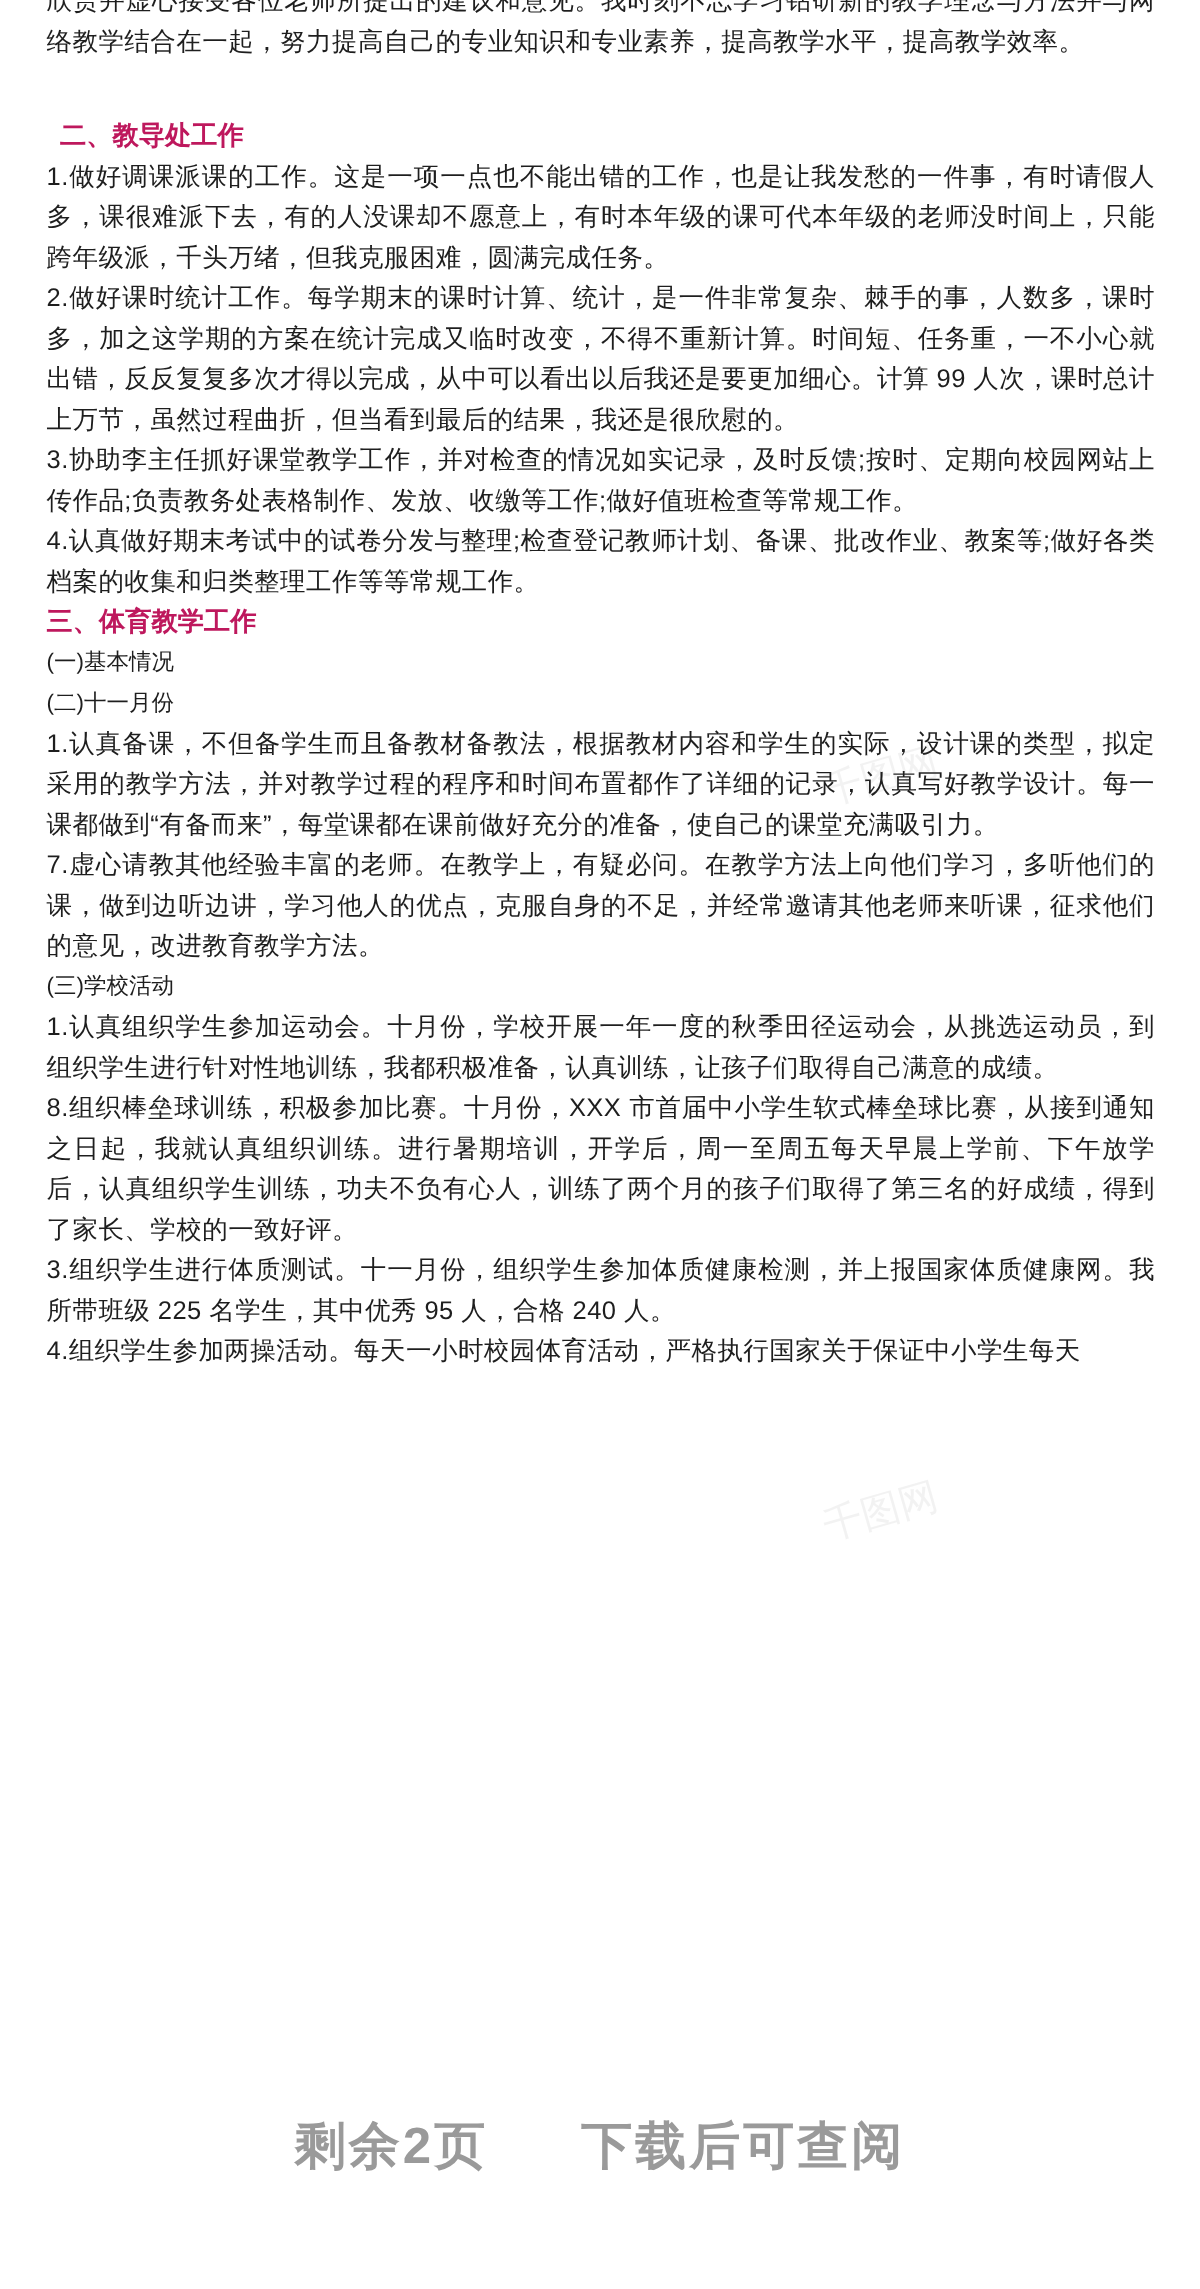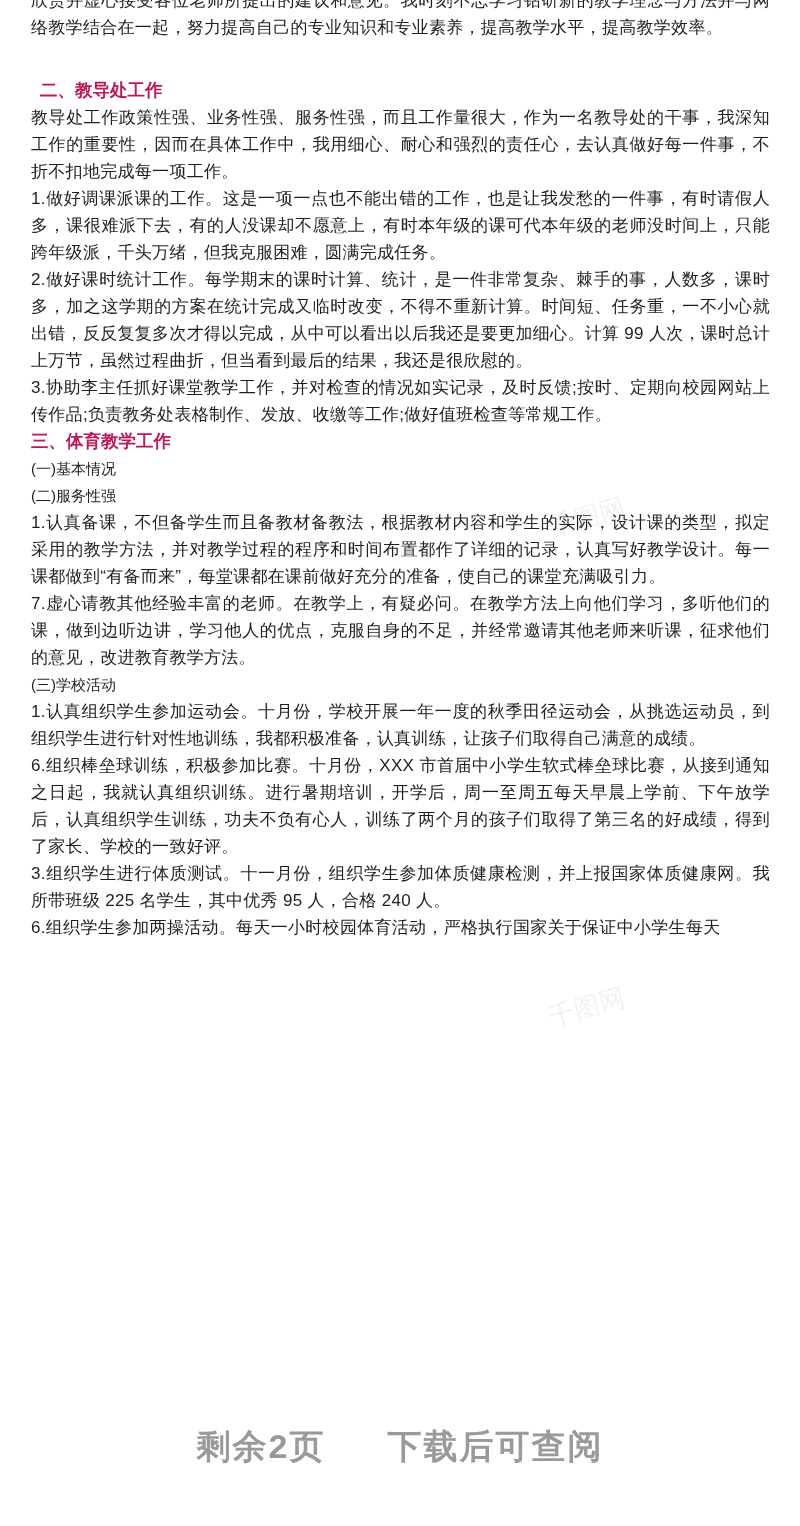"教导处工作政策性强、业务性强、服务性强，而且工作量很大，作为一名教导处的干事，我" p.para { html: <p>教导处工作政策性强、业务性强、服务性强，而且工作量很大，作为一名教导处的干事，我深知工作的重要性，因而在具体工作中，我用细心、耐心和强烈的责任心，去认真做好每一件事，不折不扣地完成每一项工作。</p> -> none }
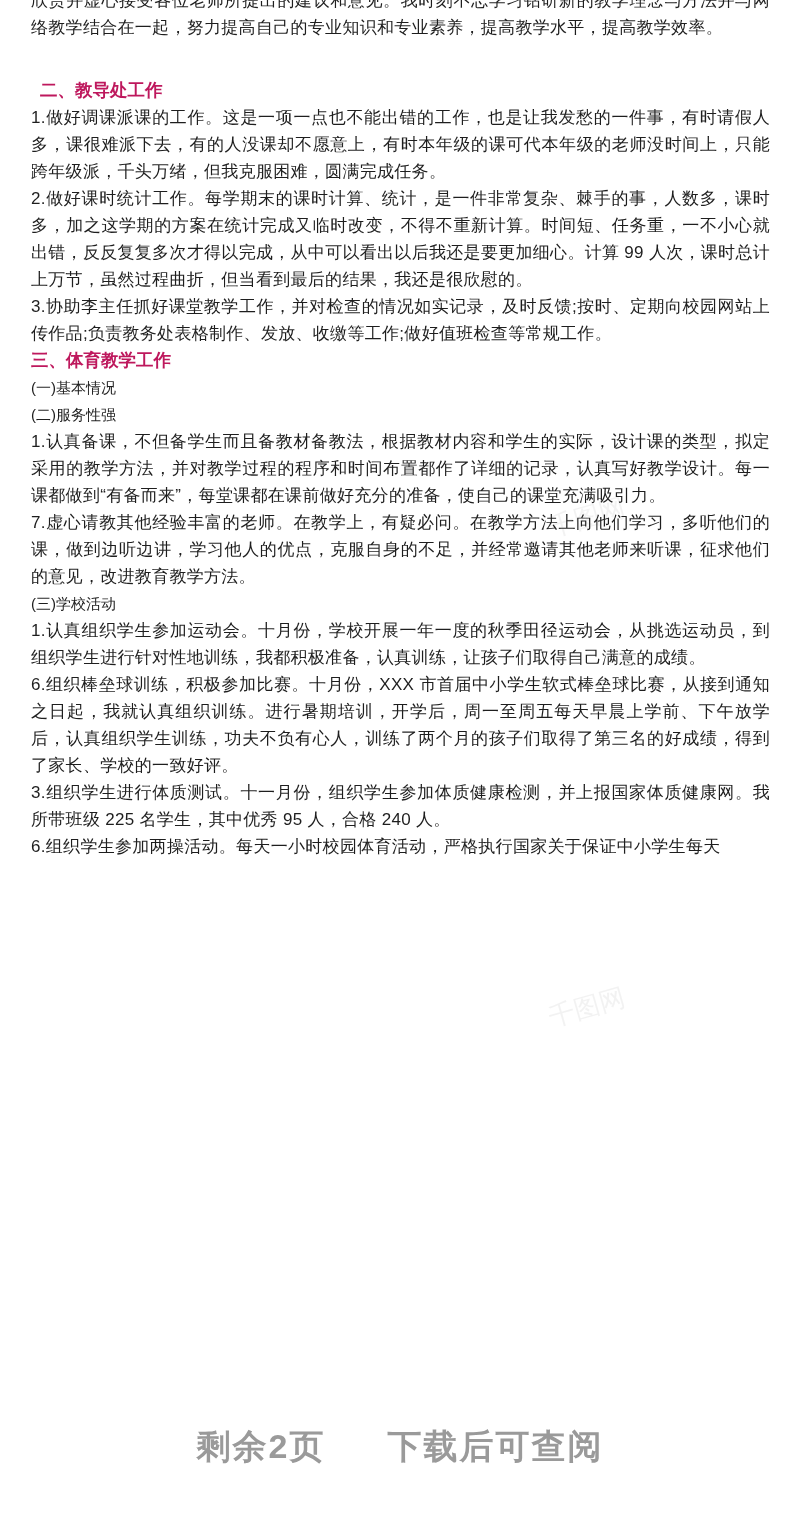"4.认真做好期末考试中的试卷分发与整理;检查登记教师计划、备课、批改作业、教案等" p.para { html: none -> <p>4.认真做好期末考试中的试卷分发与整理;检查登记教师计划、备课、批改作业、教案等;做好各类档案的收集和归类整理工作等等常规工作。</p> }
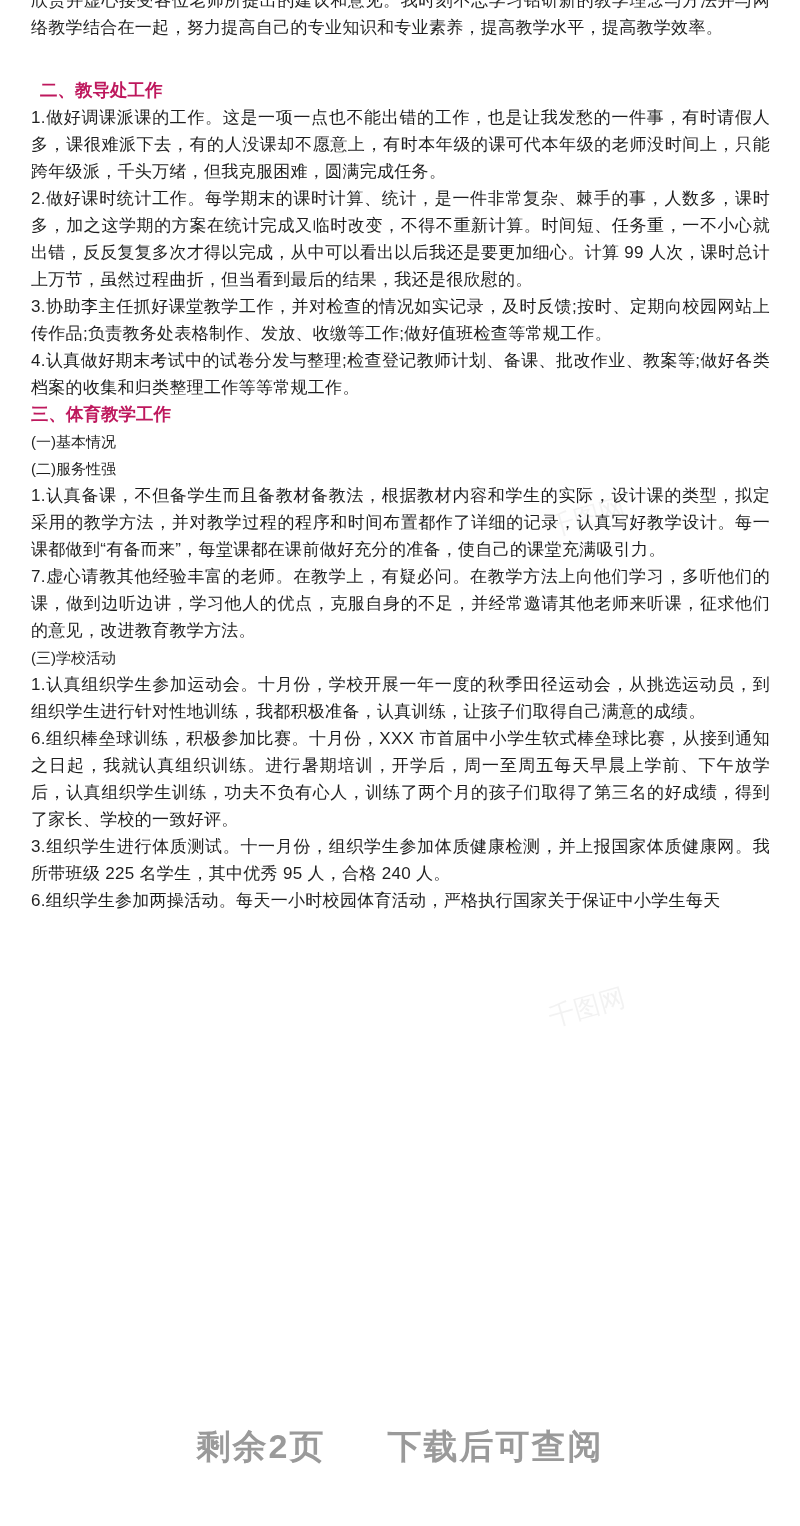"(二)服务性强" p.subheading { text: 服务性强 -> 十一月份 }
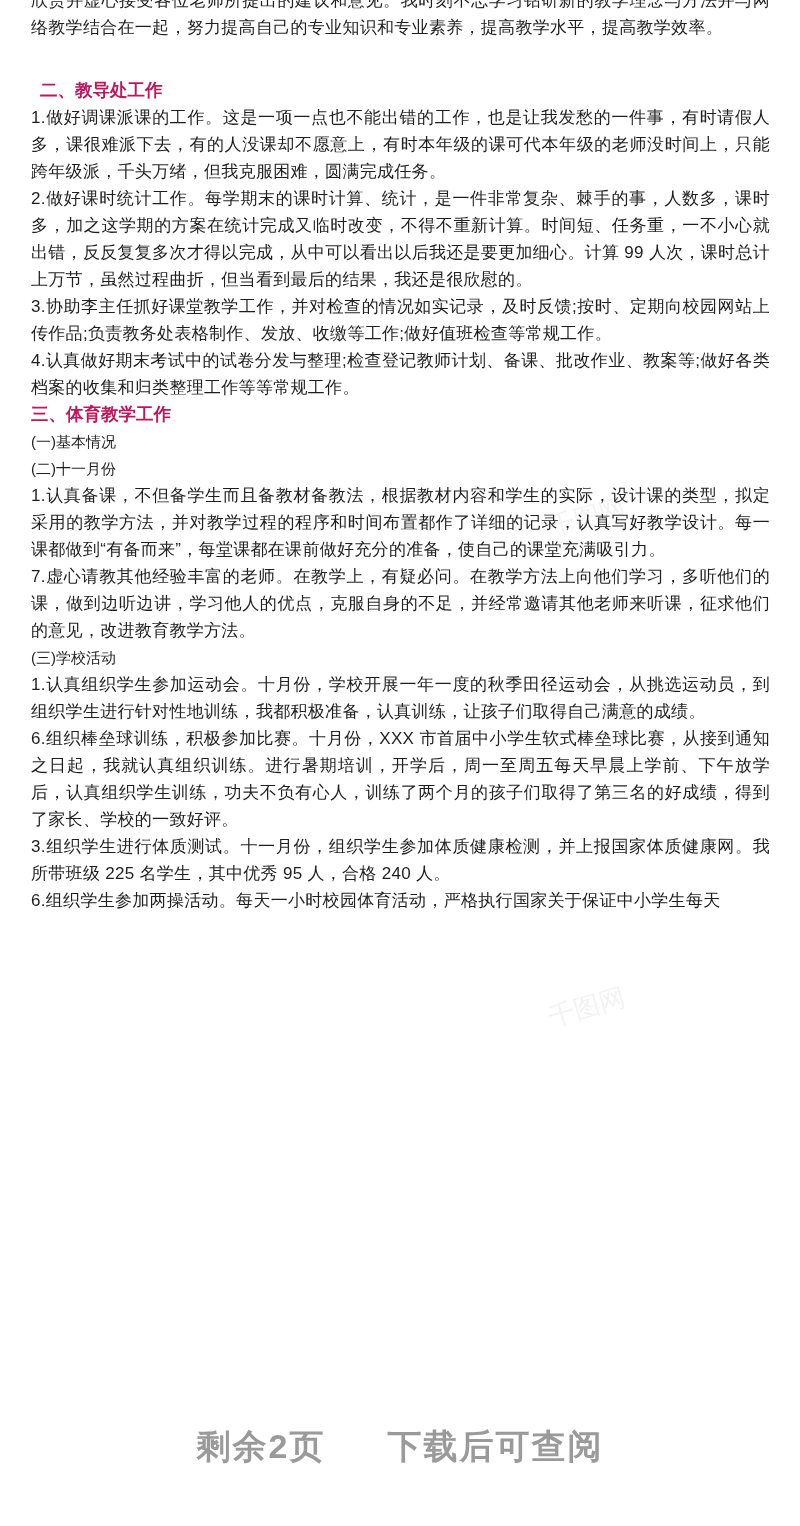"6.组织棒垒球训练，积极参加比赛。十月份，XXX" p.para { text: 6 -> 8 }
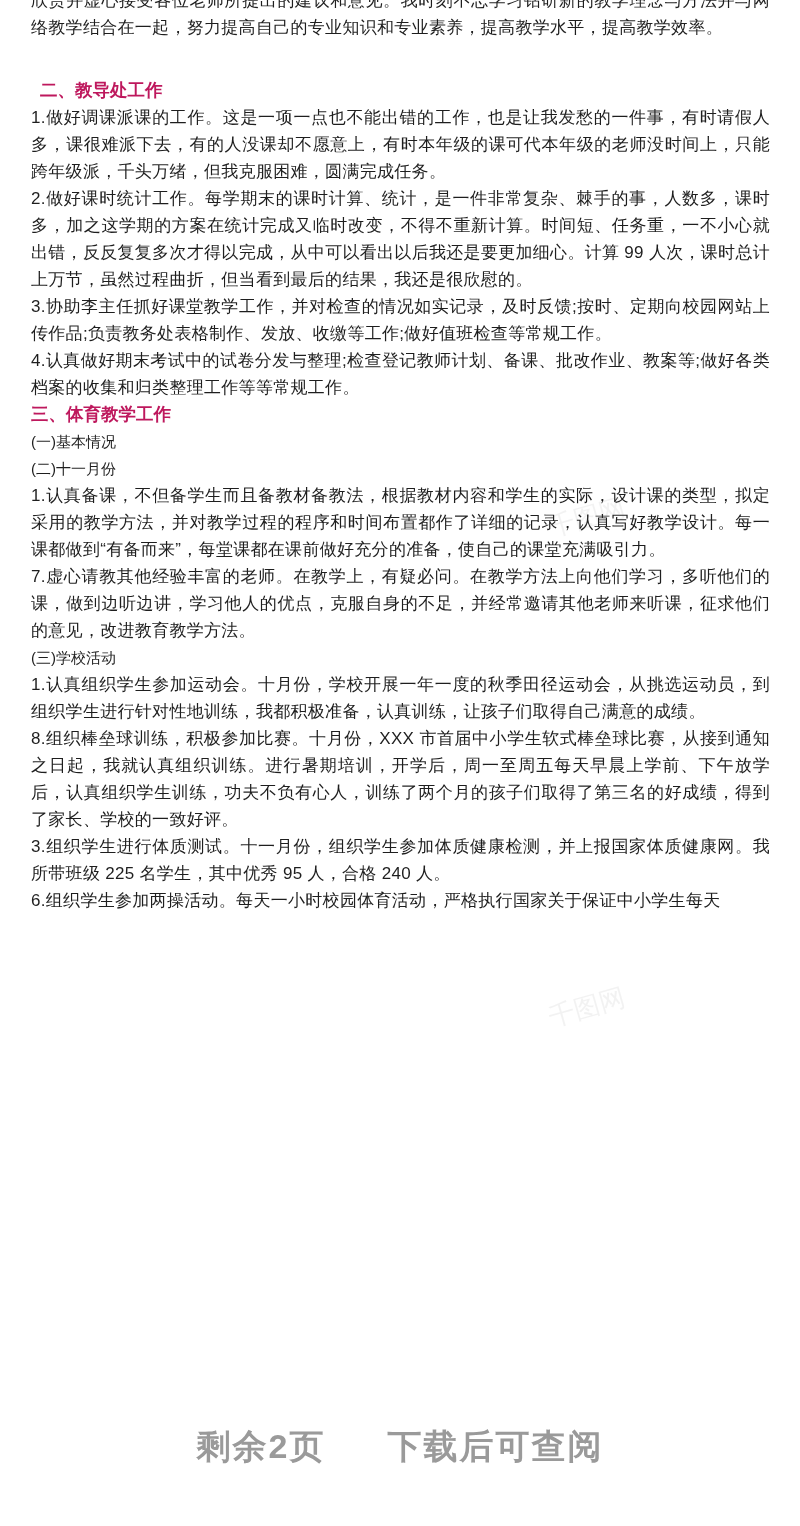"6.组织学生参加两操活动。每天一小时校园体育活动，严格执行国家关于保证中小学生每" p.para { text: 6 -> 4 }
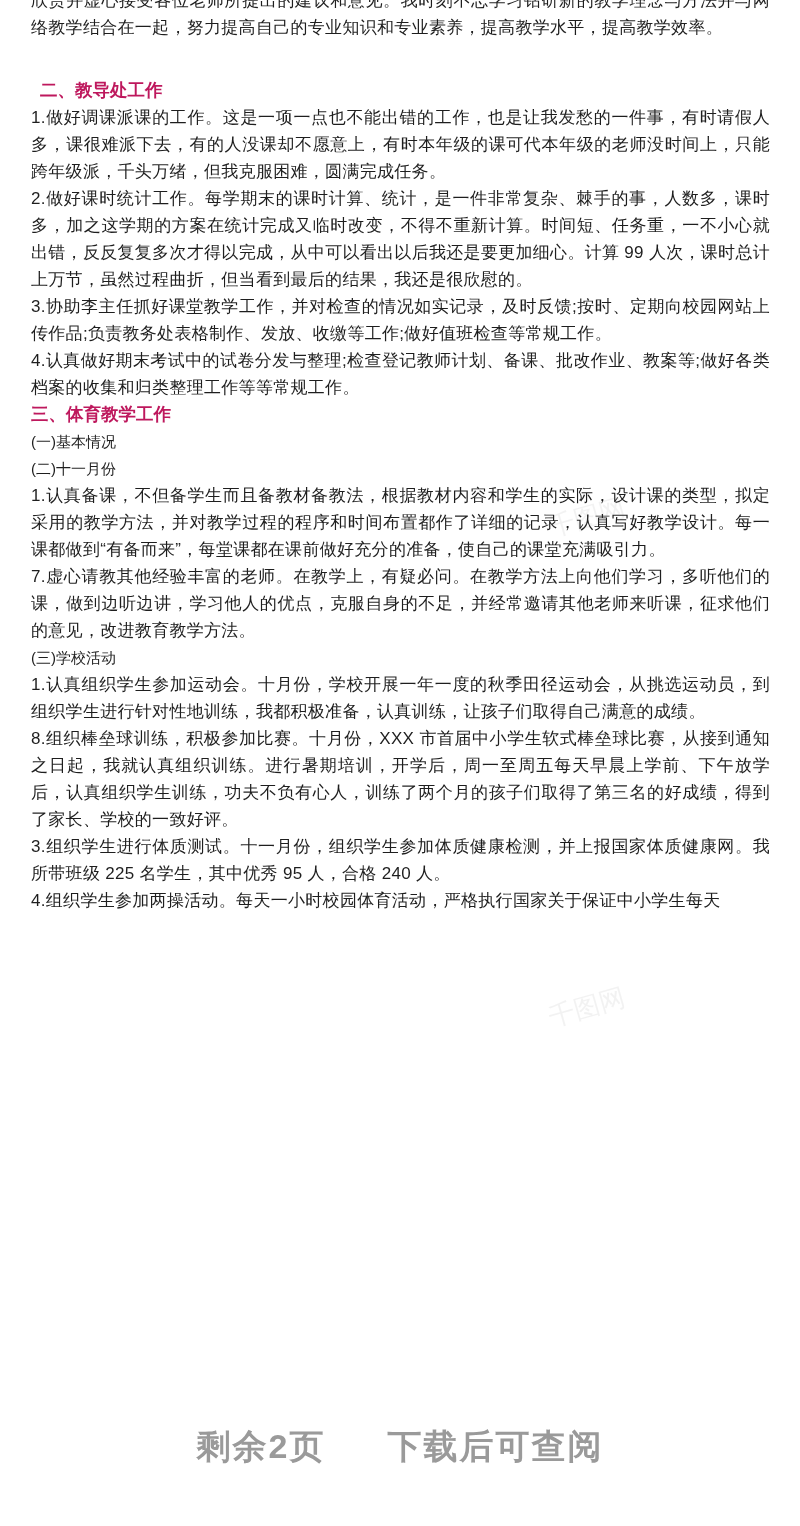"剩余2页" .footer { margin-top: 16px -> none }
